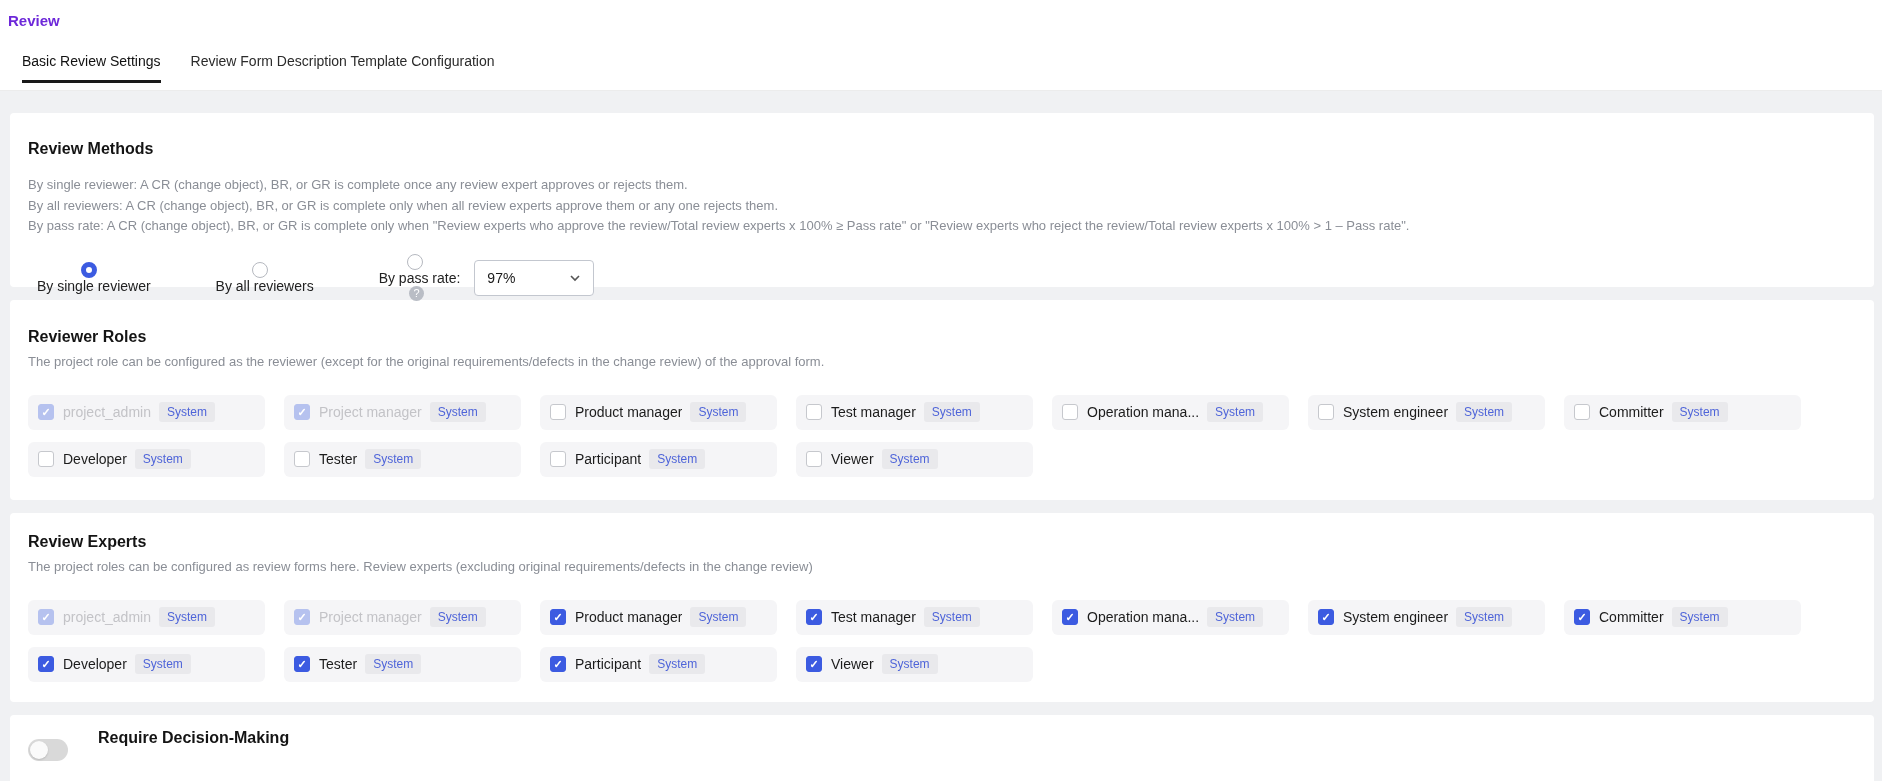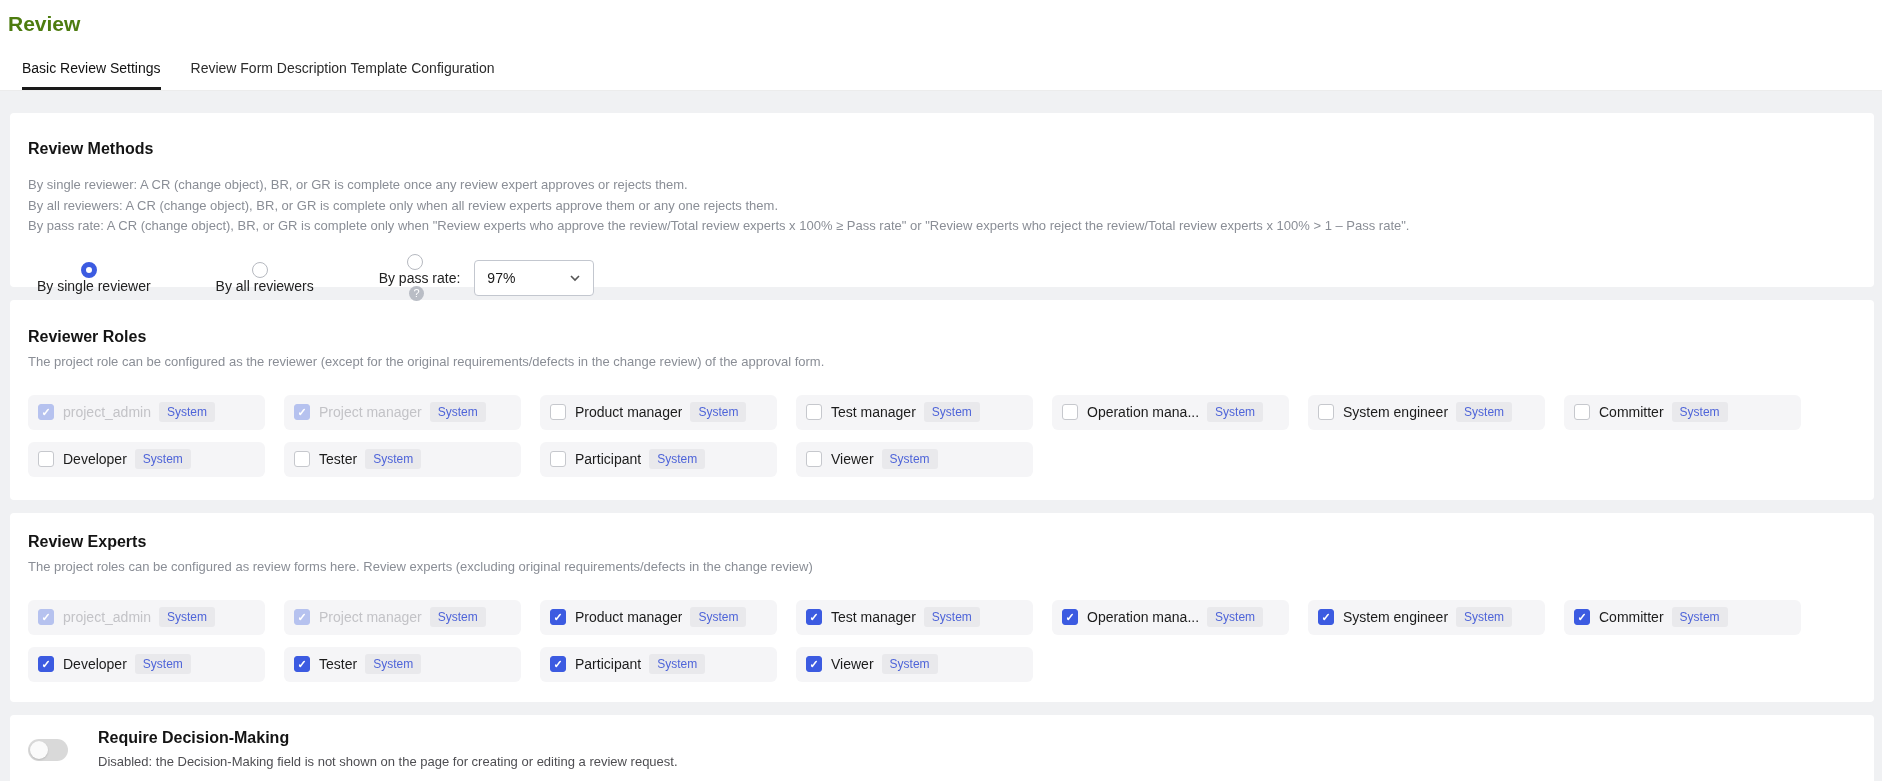"Review" .page-title { color: #4d7c0f -> #6d28d9; font-size: 21px -> 15px }
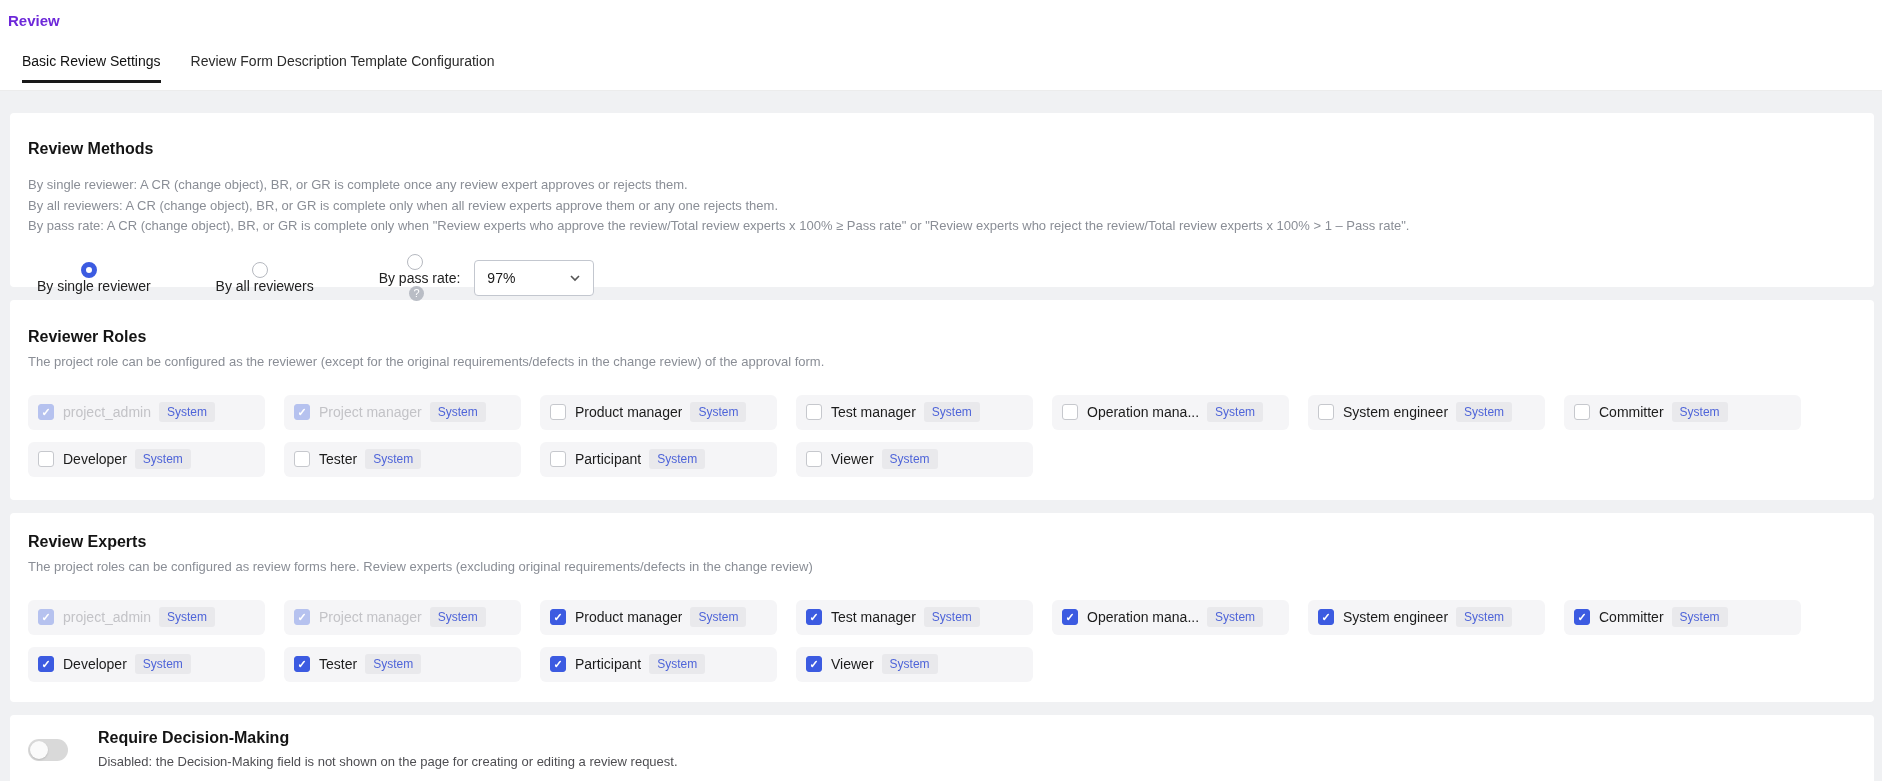"Disabled: the Decision-Making field is" div.desc { html: <div>Disabled: the Decision-Making field is not shown on the page for creating or editing a review request.</div> -> none }
